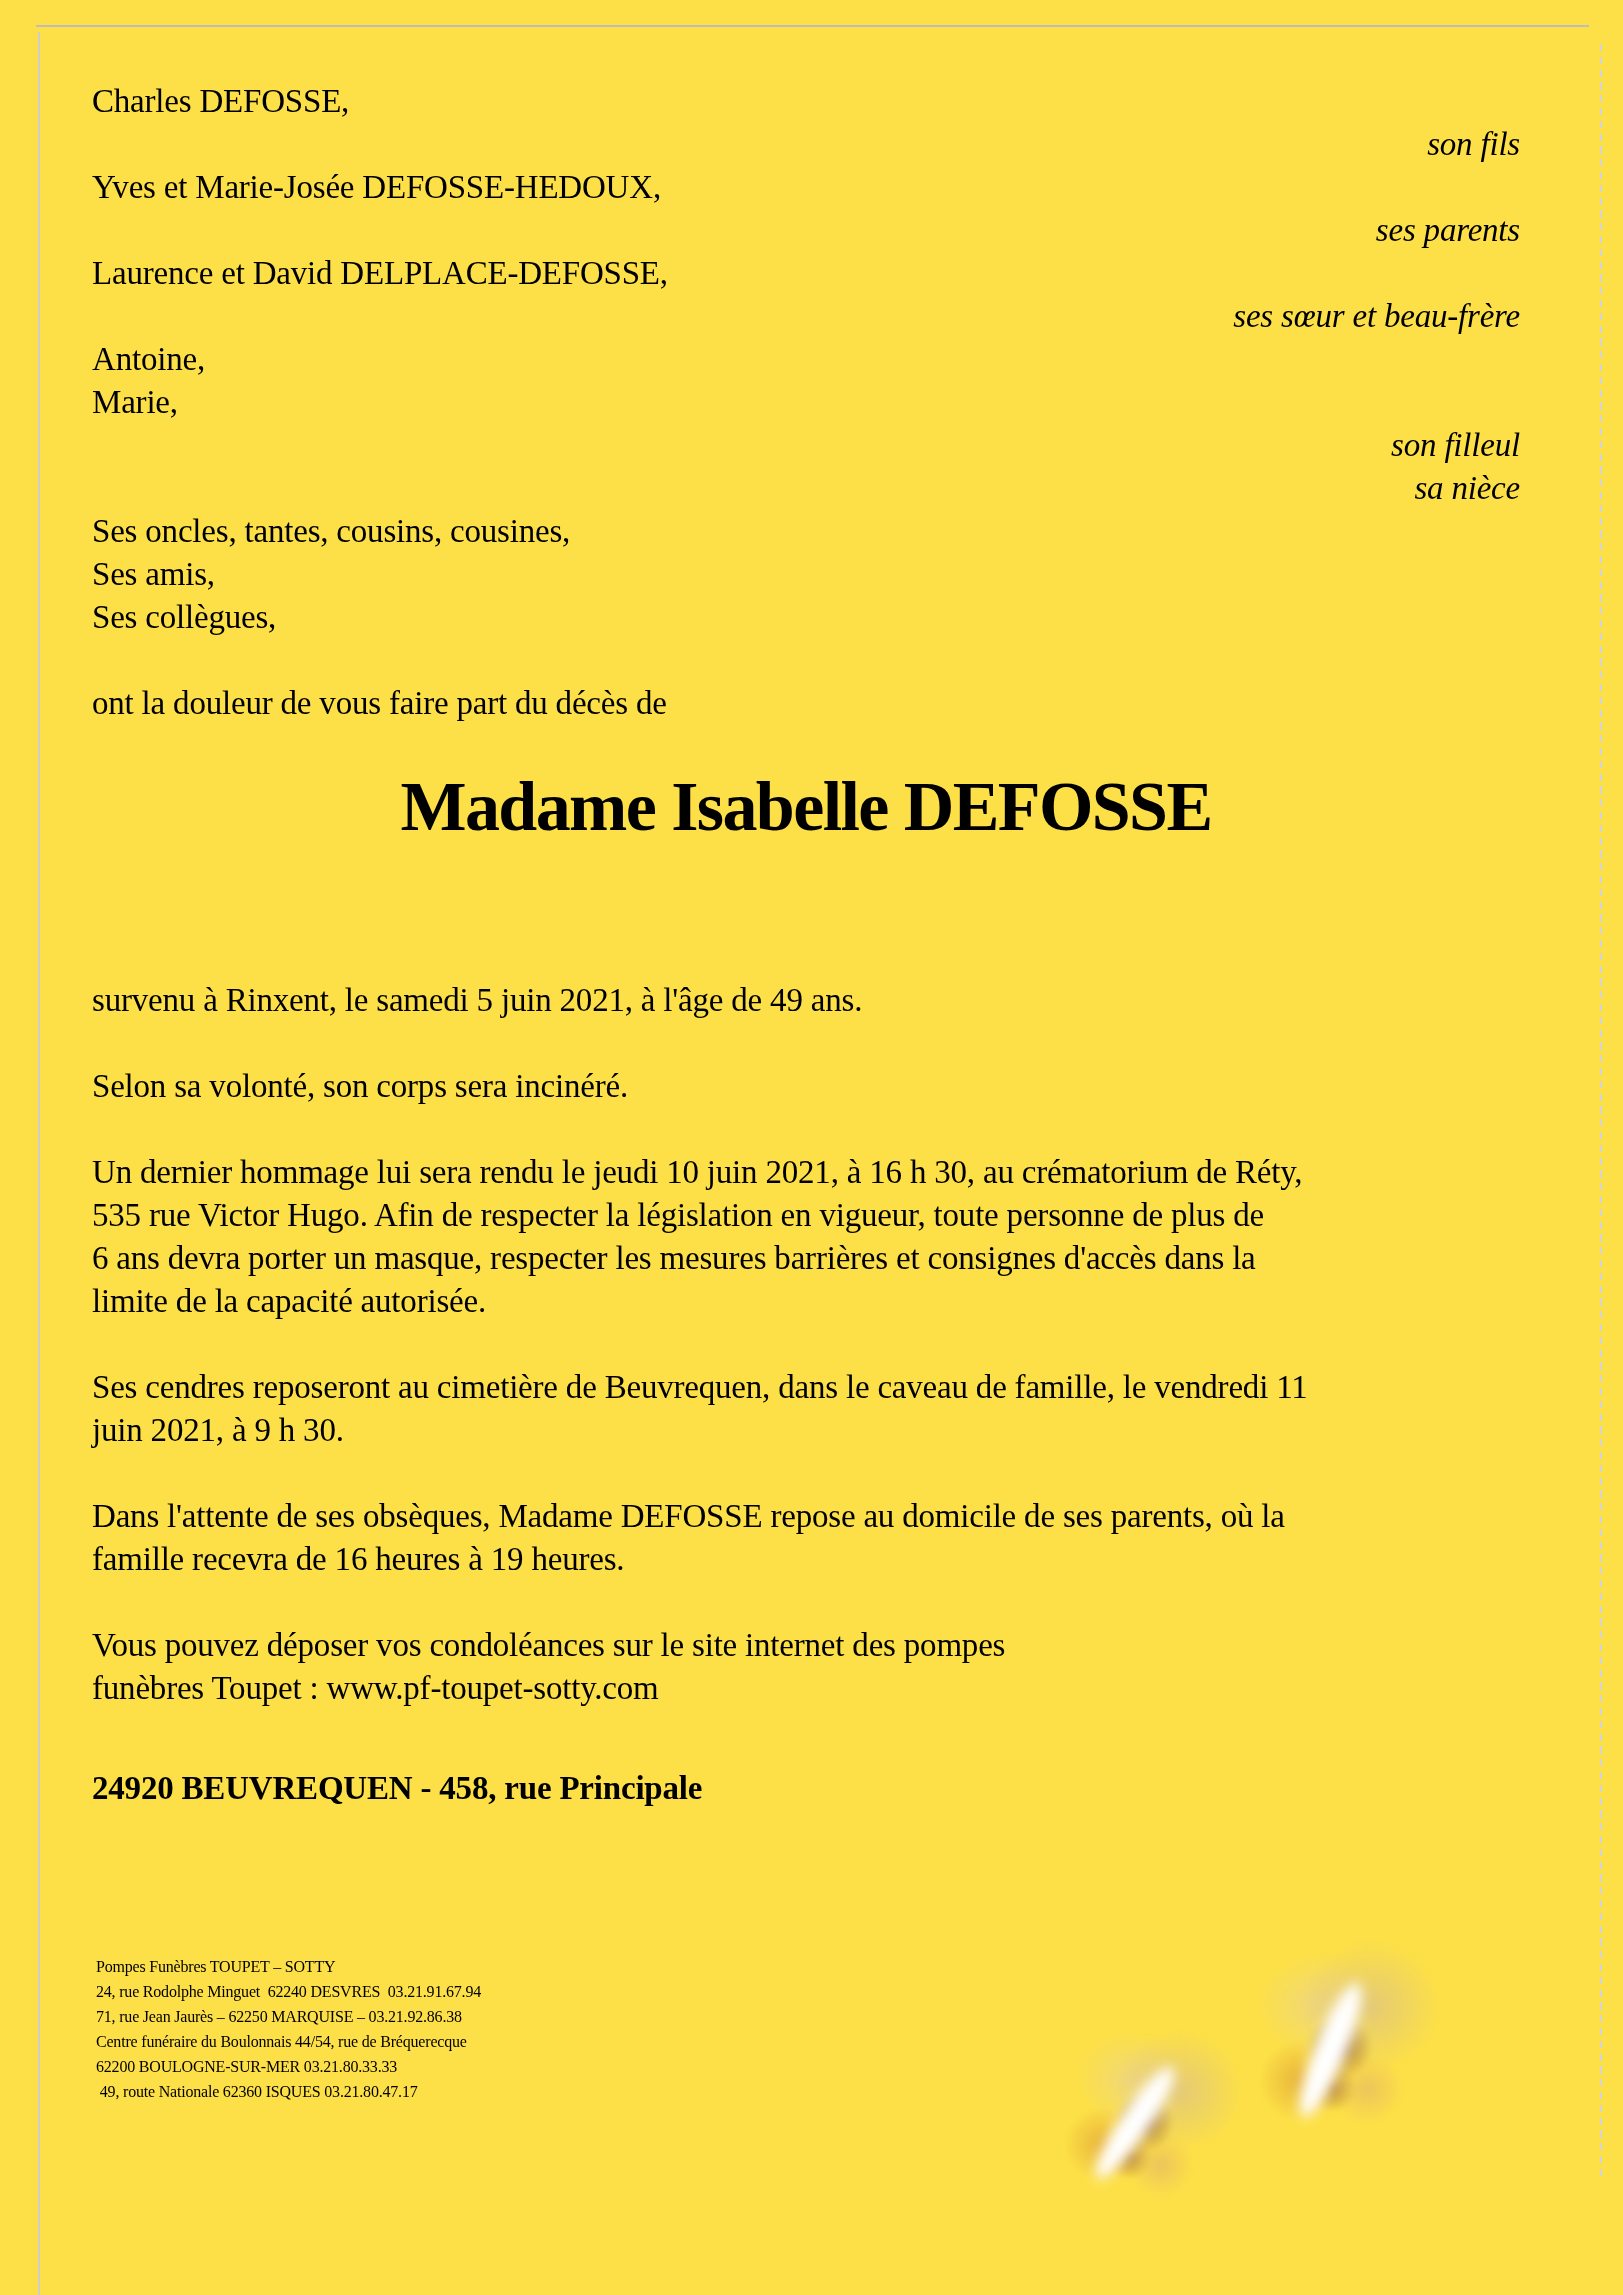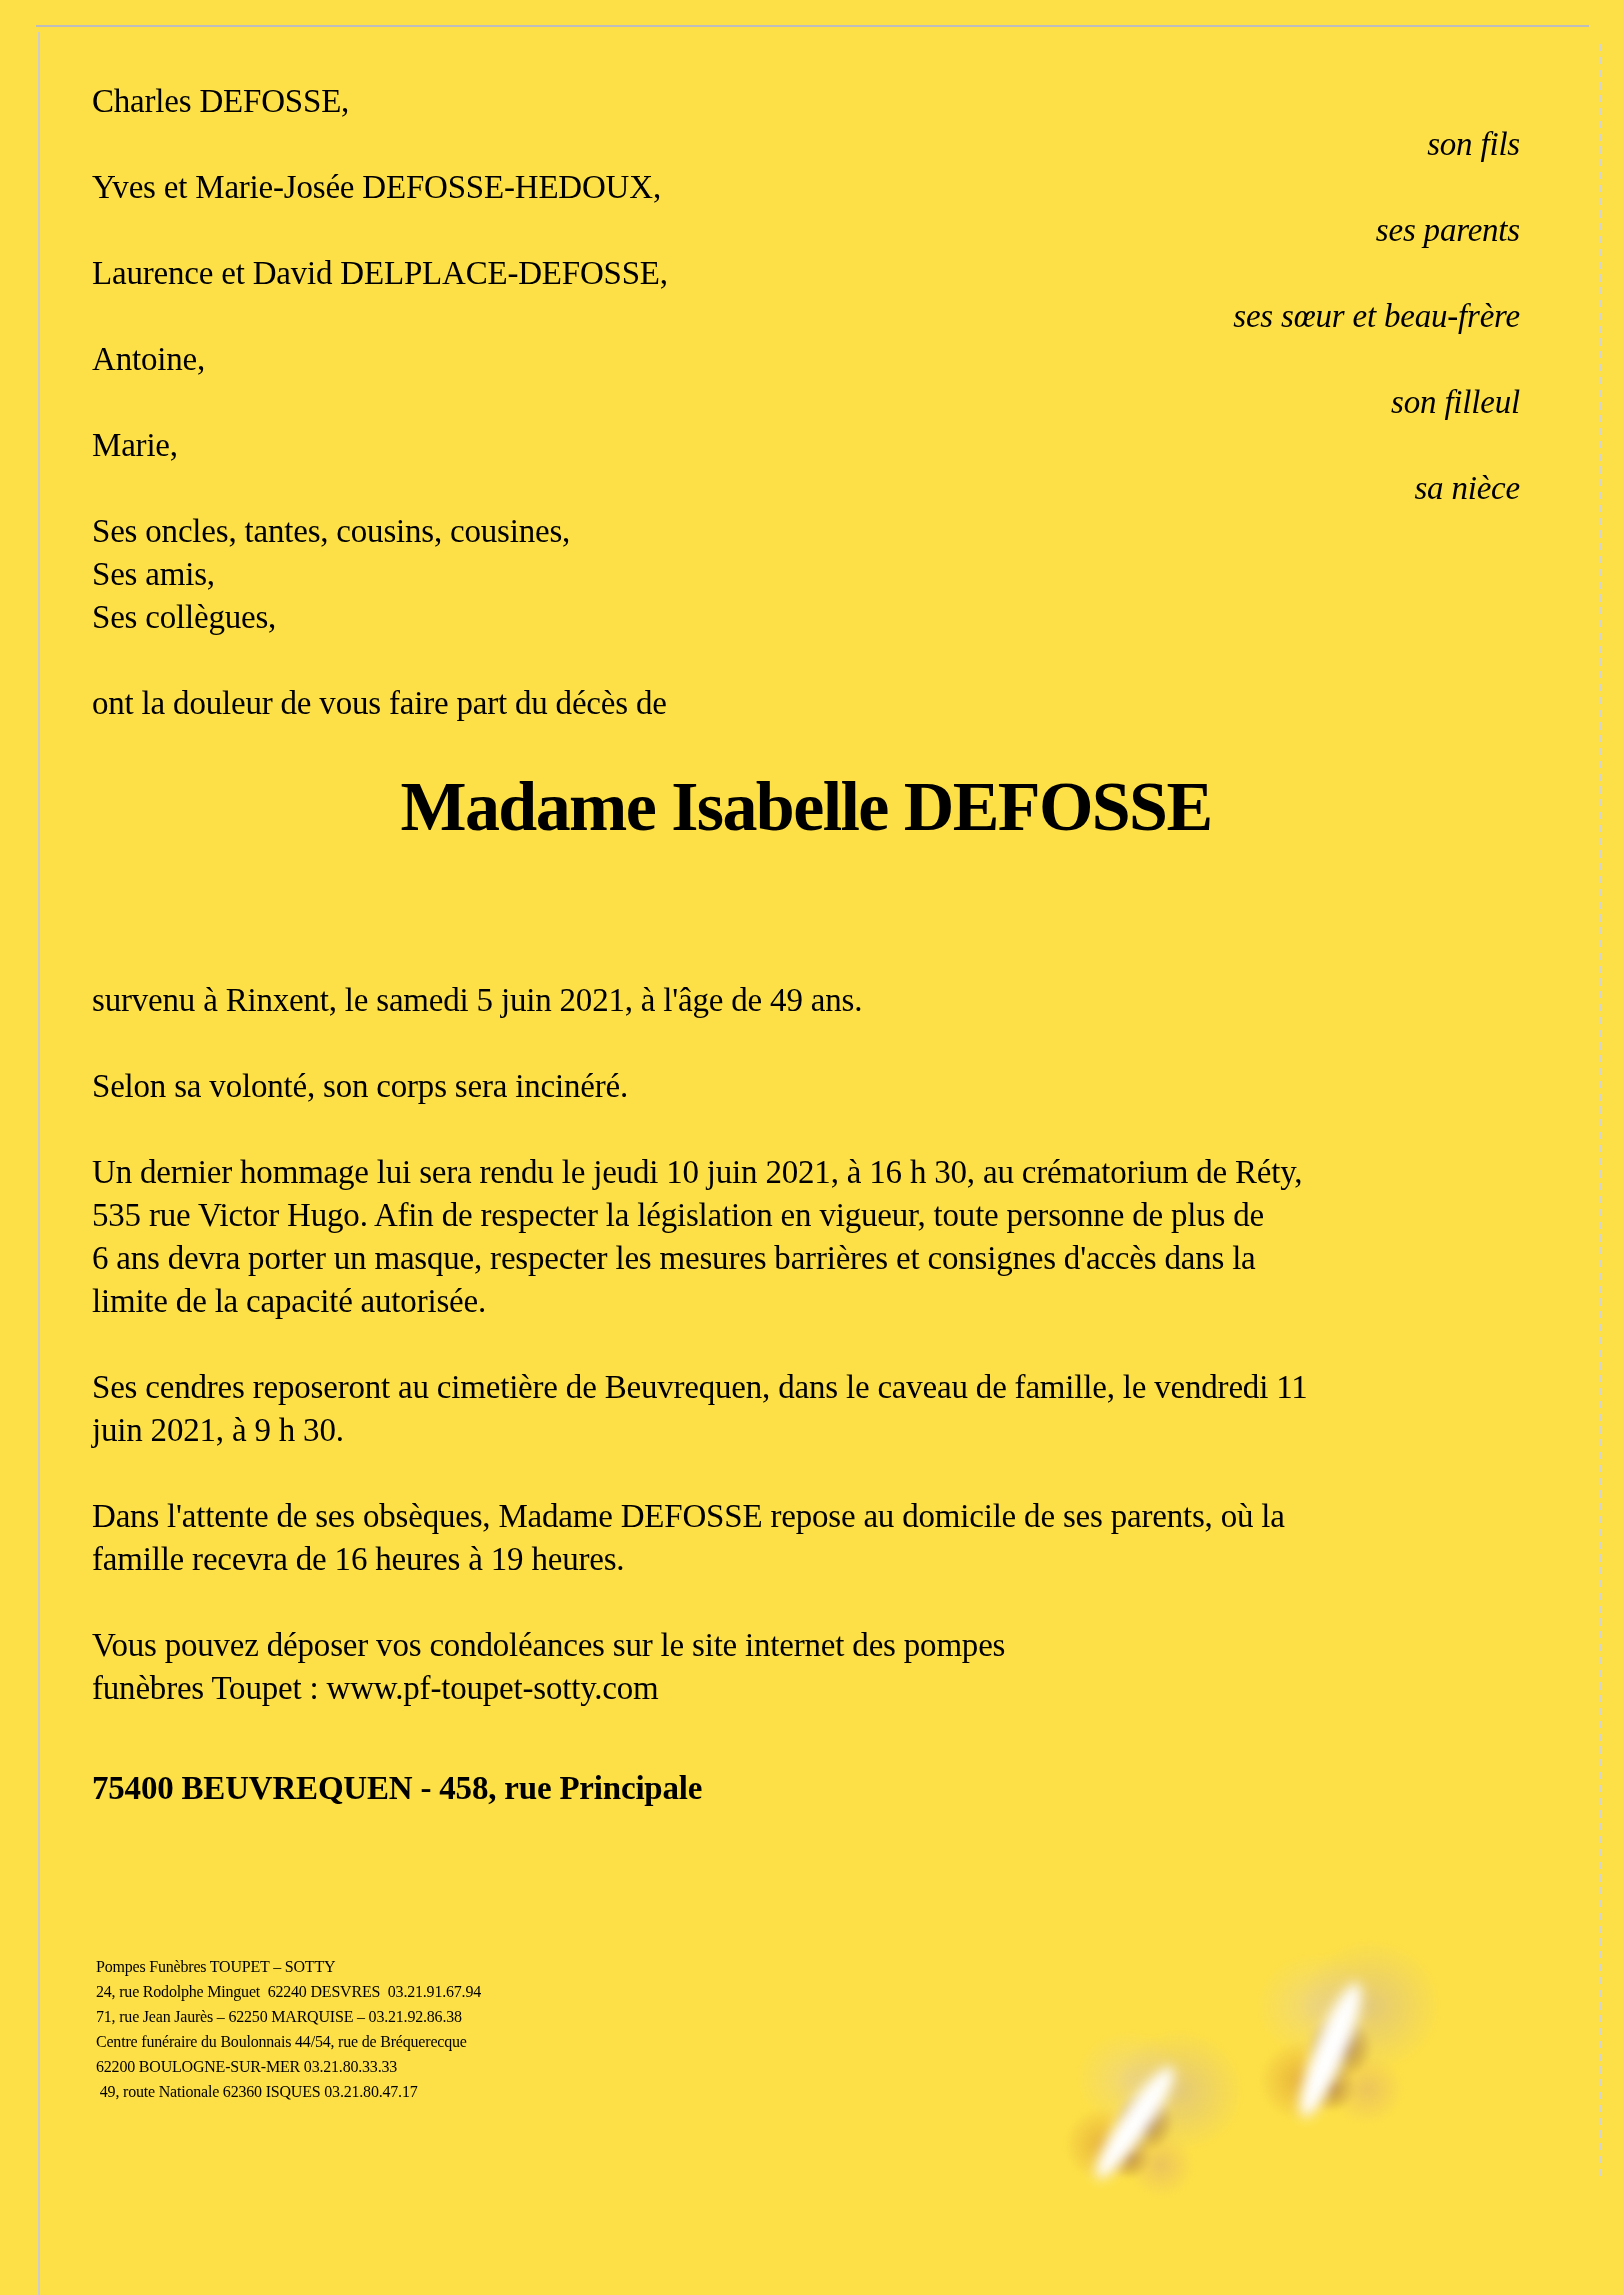"son filleul" div.line { order: before "Marie," -> after "Marie," }
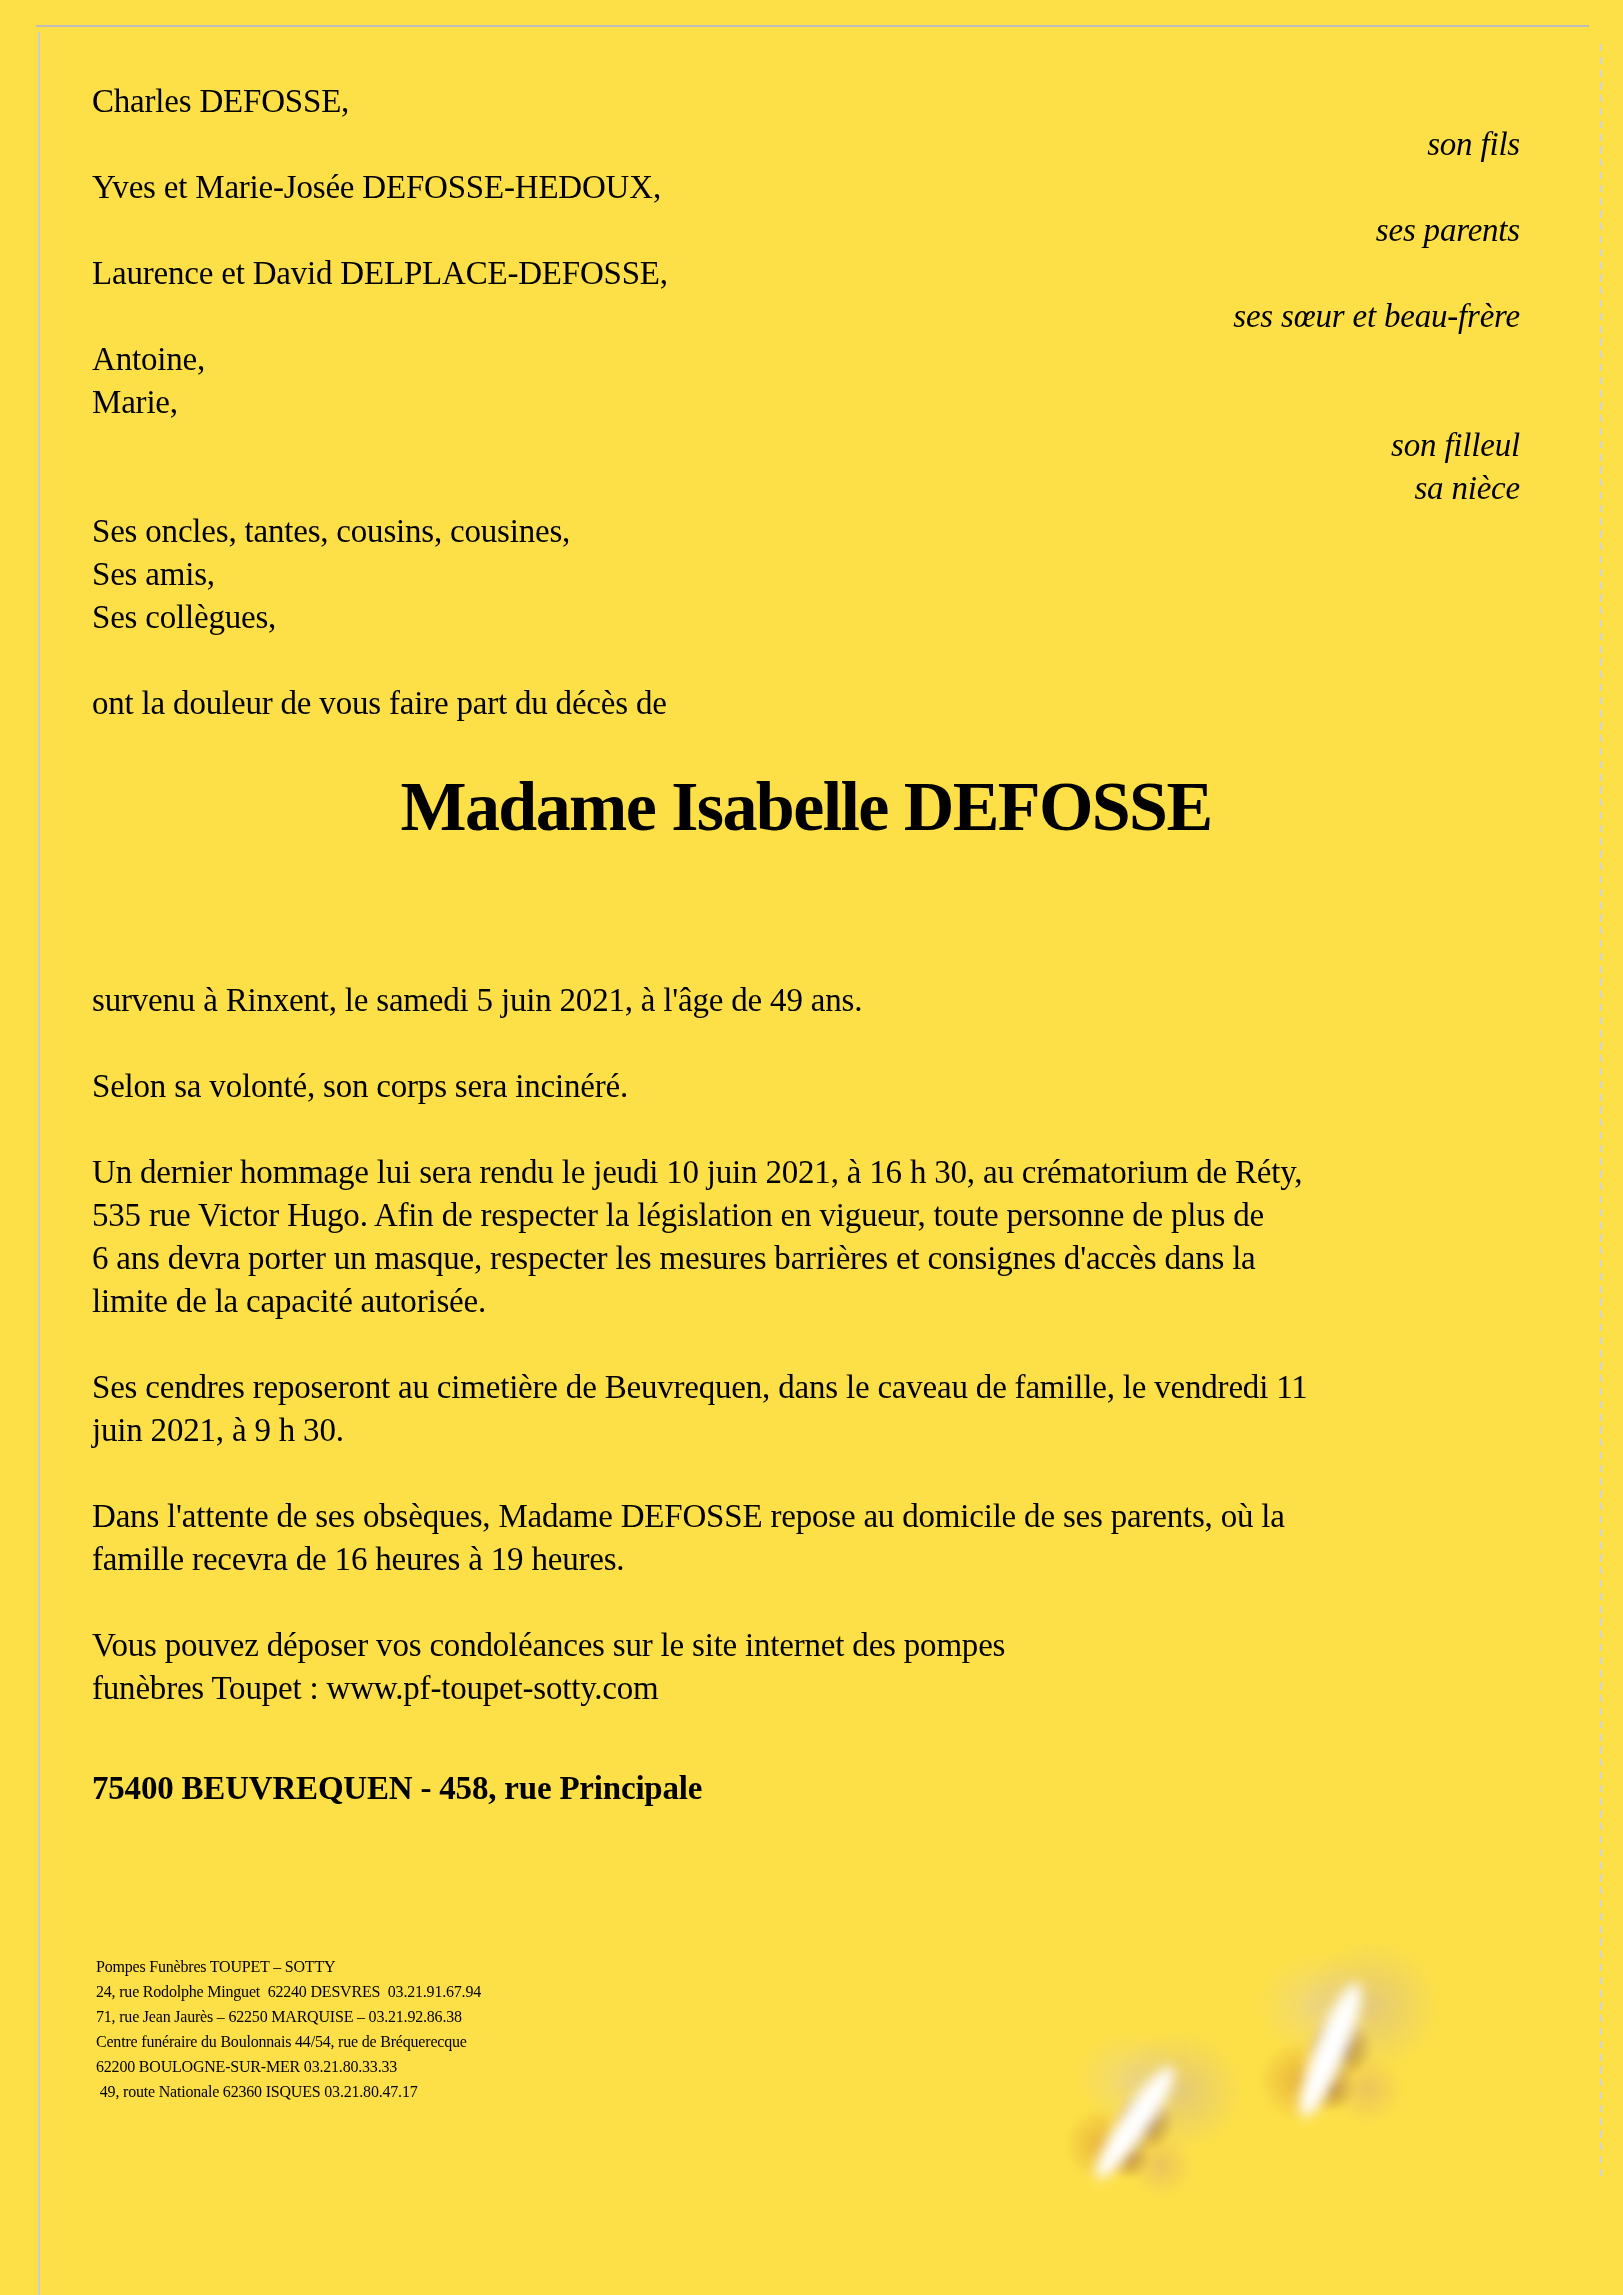"75400 BEUVREQUEN - 458, rue" div.line { text: 75400 -> 24920 }
